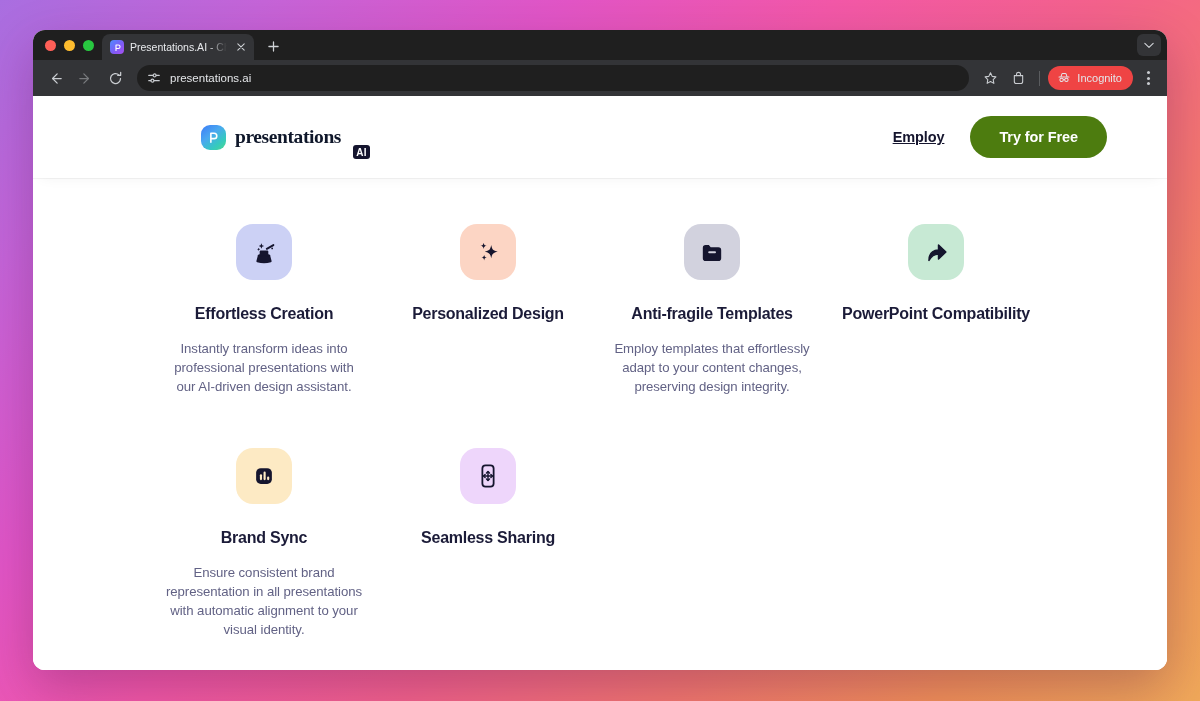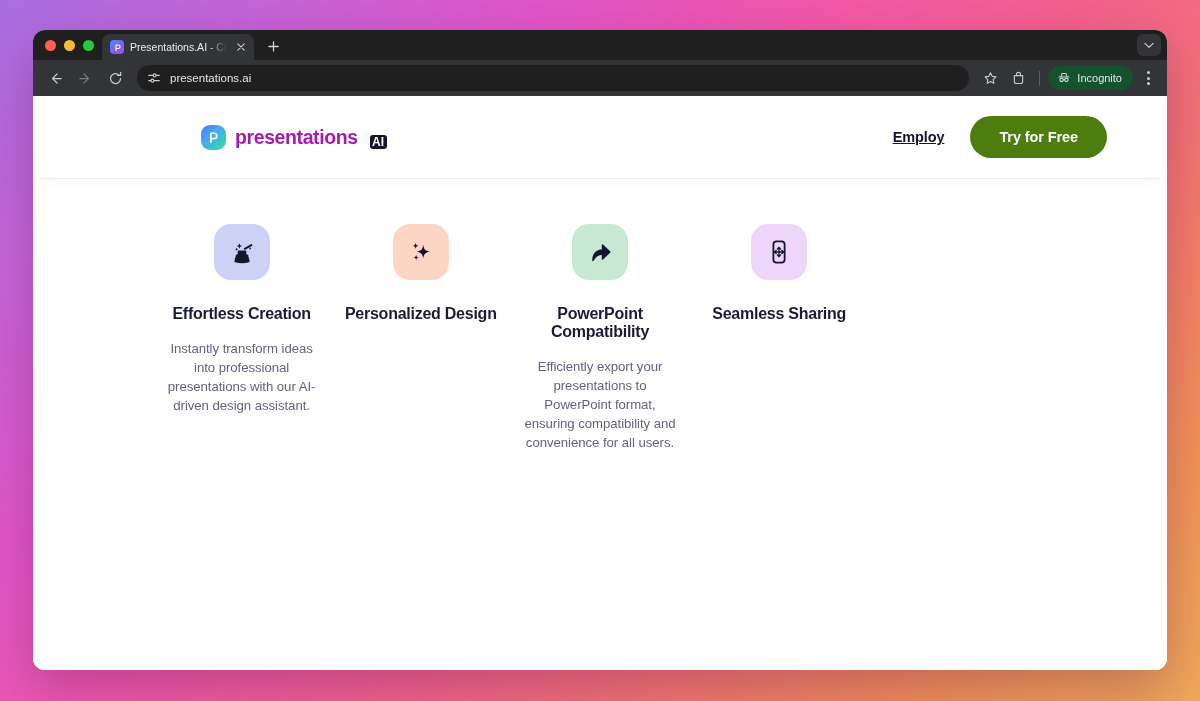"Incognito" .incognito-pill { background: #14532d -> #ef4444 }
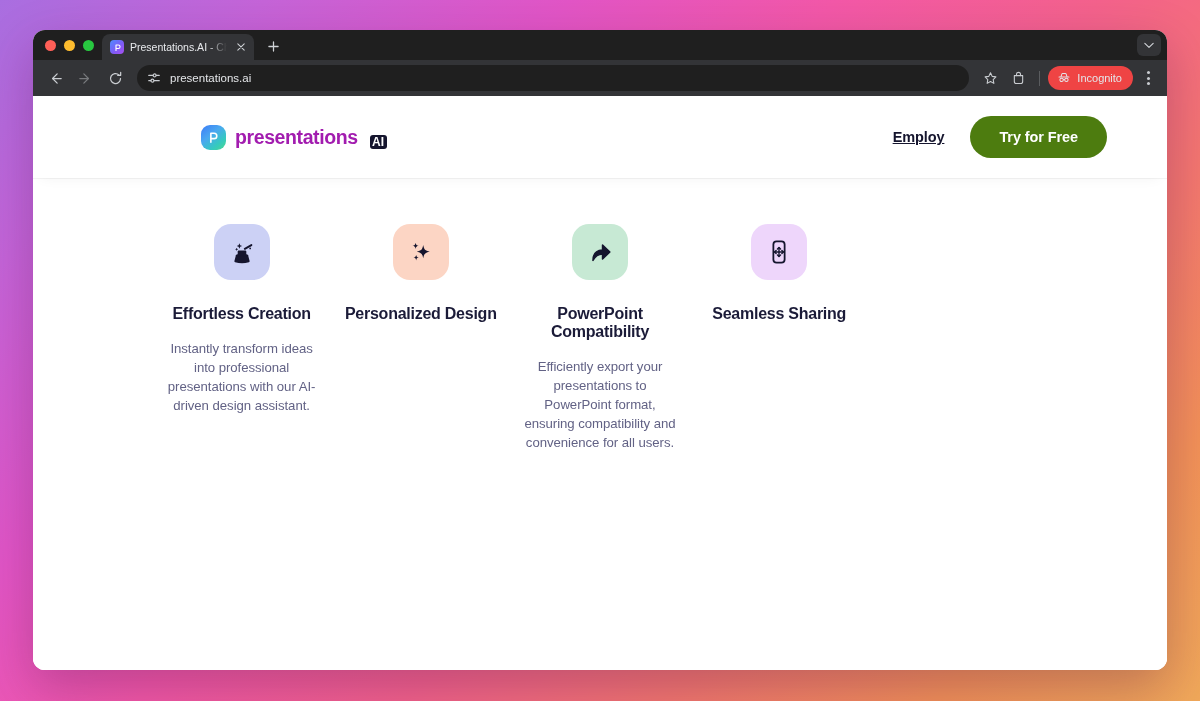"presentations" .logo-text { color: #a21caf -> #0f172a; font-family: none -> Liberation Serif, serif }
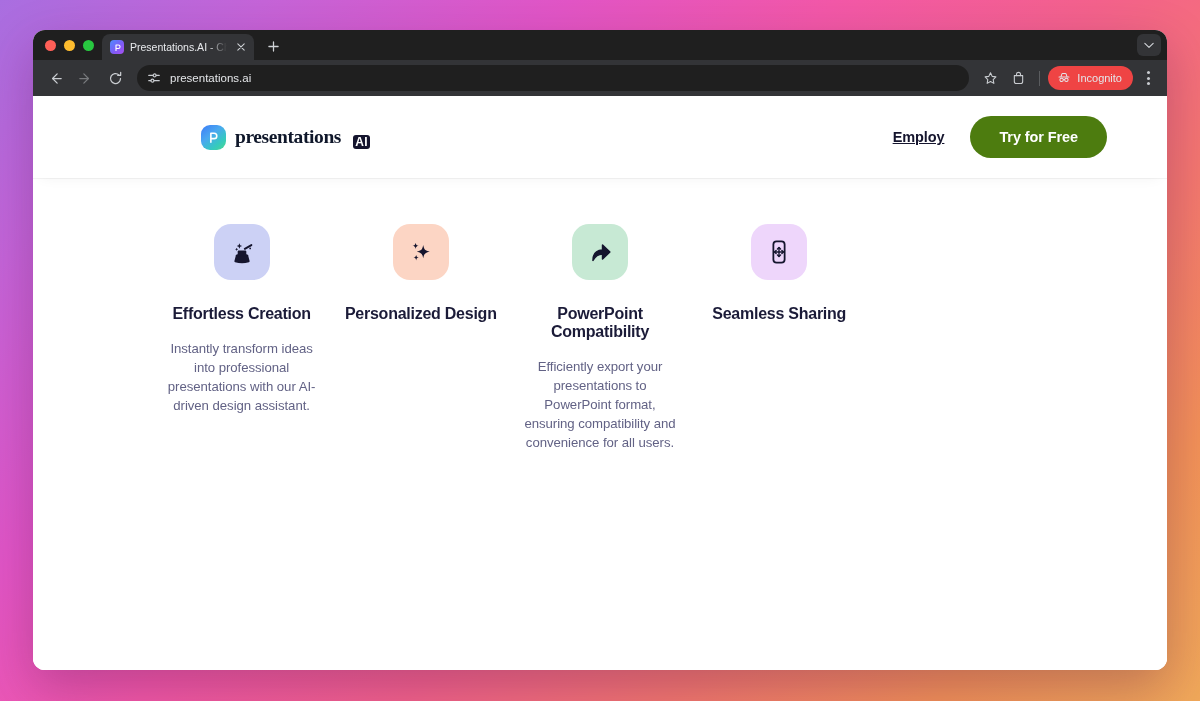"AI" .logo-badge { font-size: 12px -> 10px; top: 5px -> 15px }
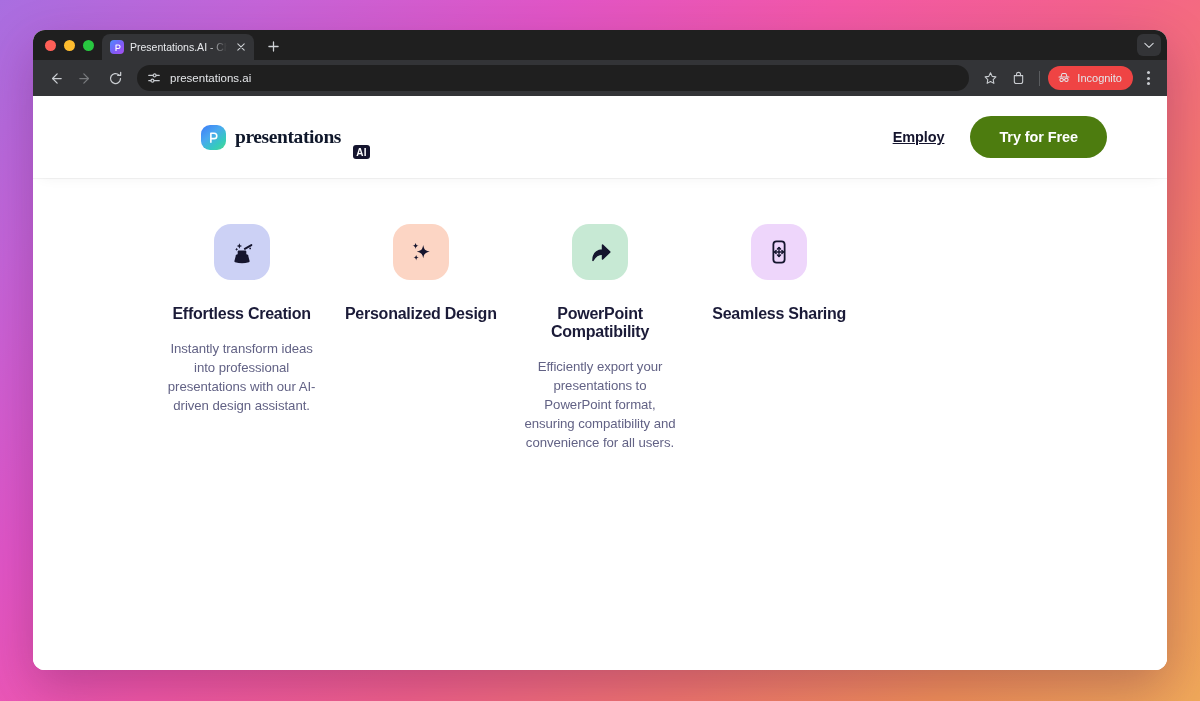"Effortless Creation" .features-grid { grid-template-columns: repeat(5, 1fr) -> repeat(4, 1fr) }
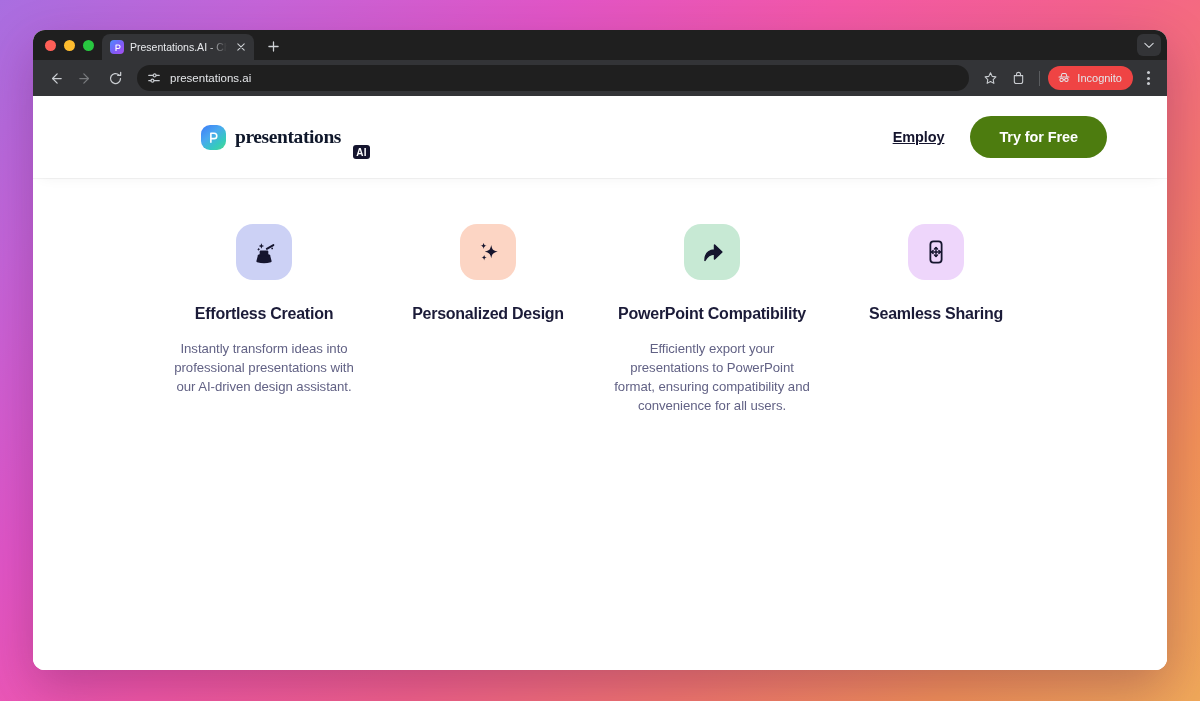"Anti-fragile Templates" div.feature-card { html: none -> <div> <div> <span> <svg> <path></path> <path></path> </svg> </span> </div> <div>Anti-fragile Templates</div> <div>Employ templates that effortlessly adapt to your content changes, preserving design integrity.</div> </div> }
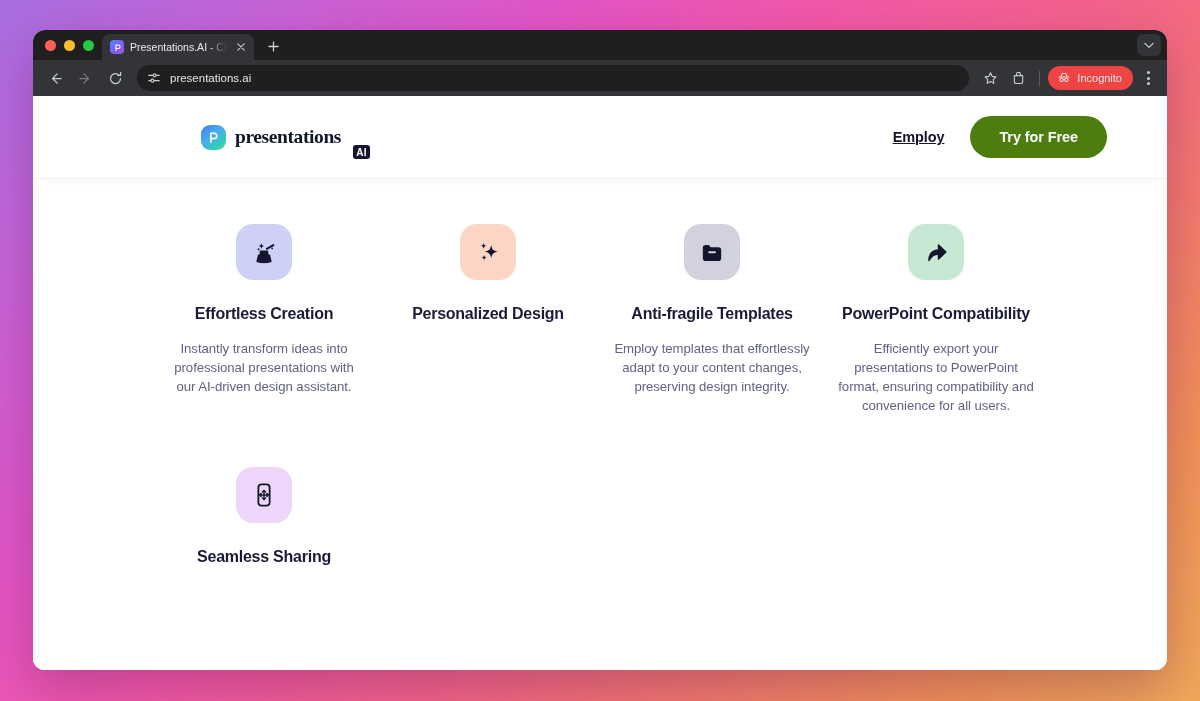"Efficiently export your presentations to" div.feature-desc { html: <div>Efficiently export your presentations to PowerPoint format, ensuring compatibility and convenience for all users.</div> -> none }
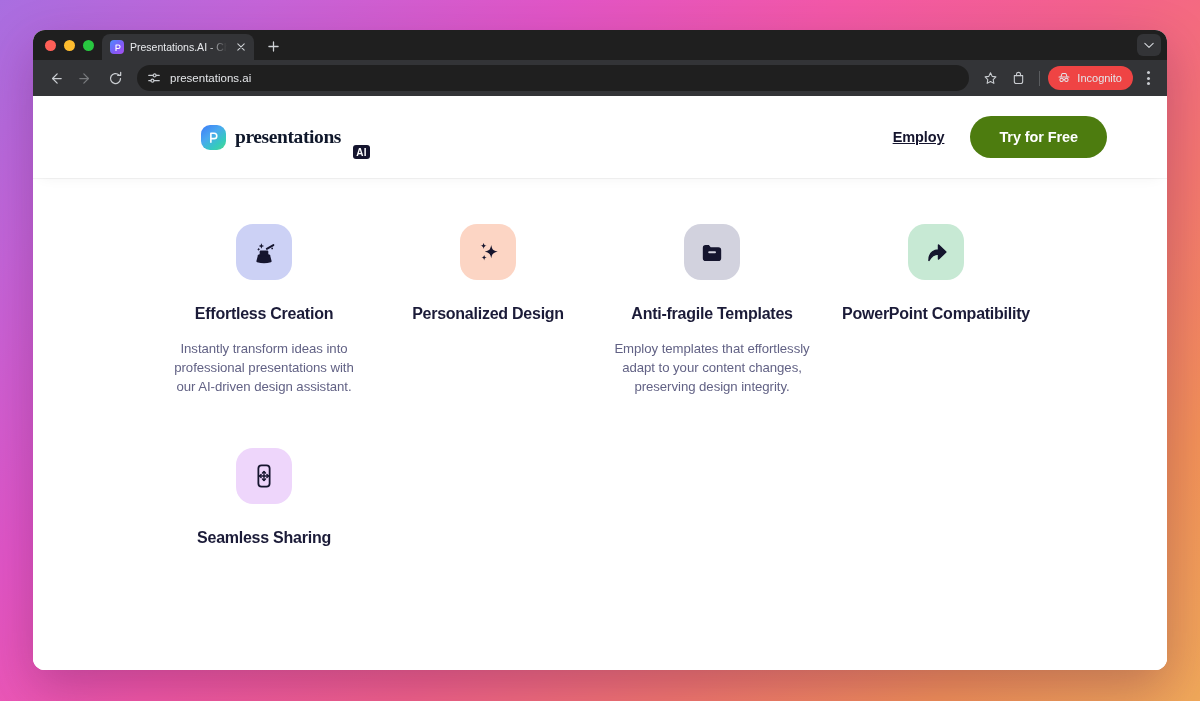"Brand Sync" div.feature-card { html: none -> <div> <div> <span> <svg> <rect></rect> <rect></rect> <rect></rect> <rect></rect> </svg> </span> </div> <div>Brand Sync</div> <div>Ensure consistent brand representation in all presentations with automatic alignment to your visual identity.</div> </div> }
